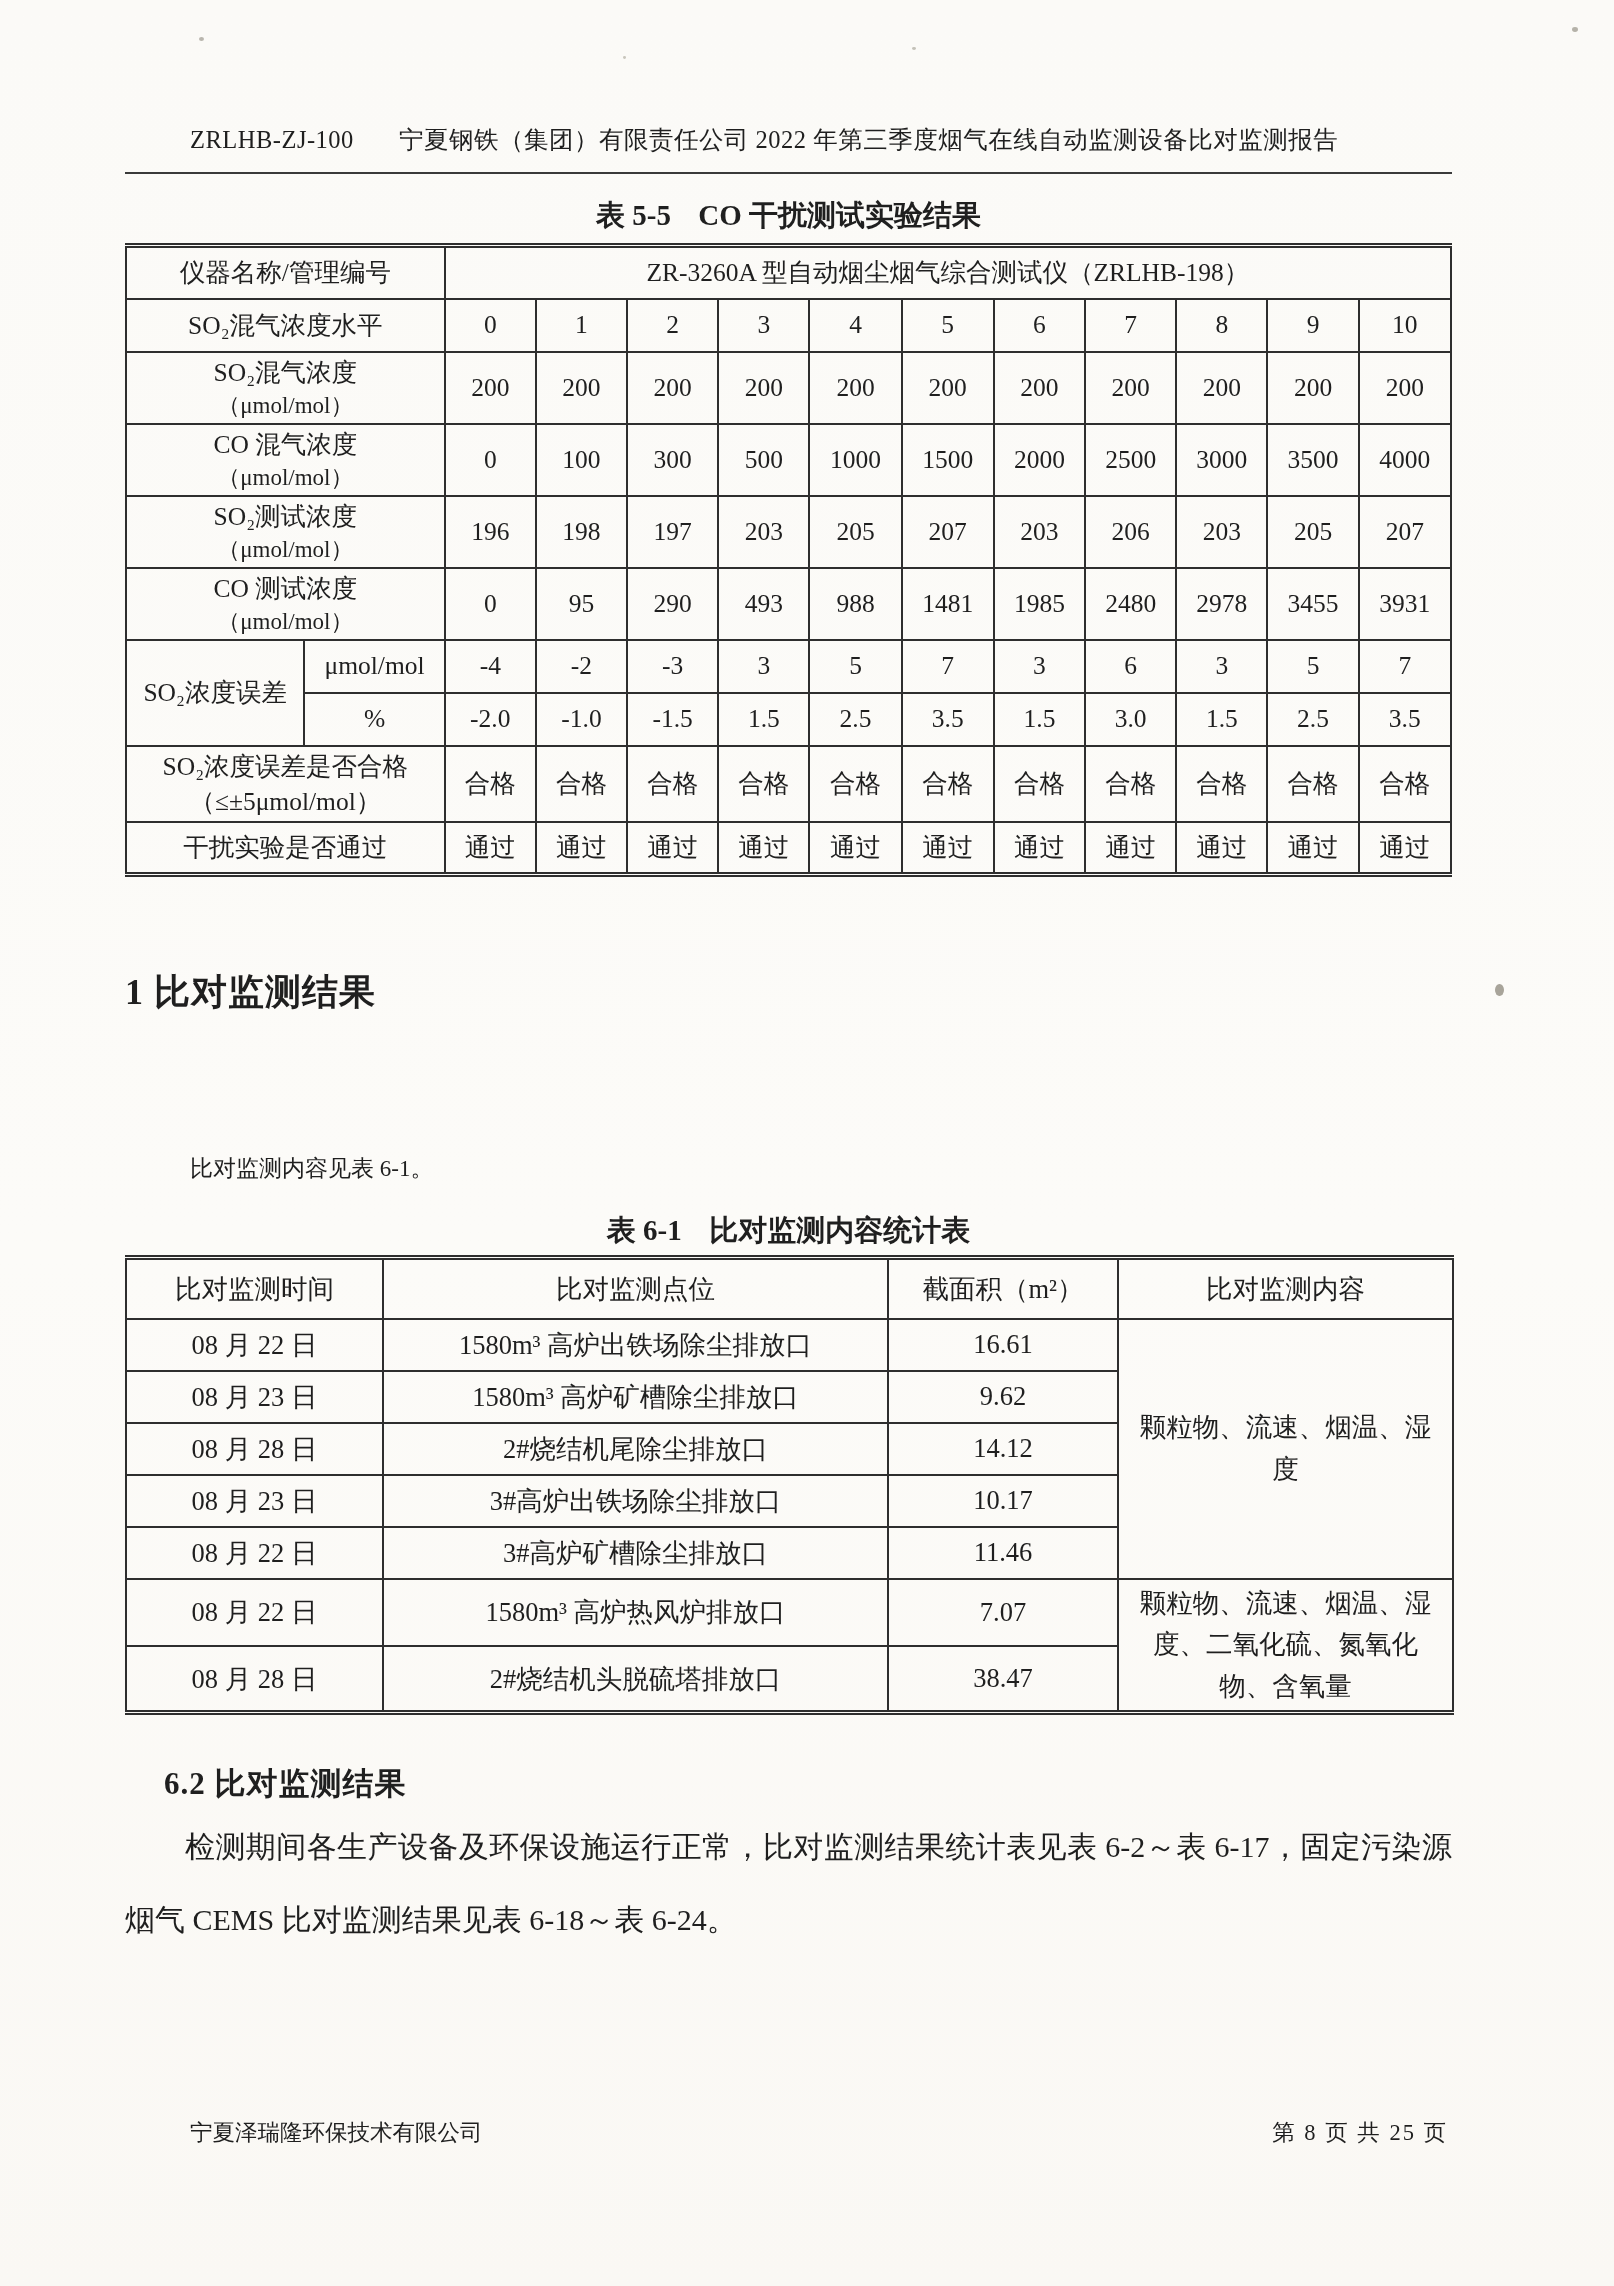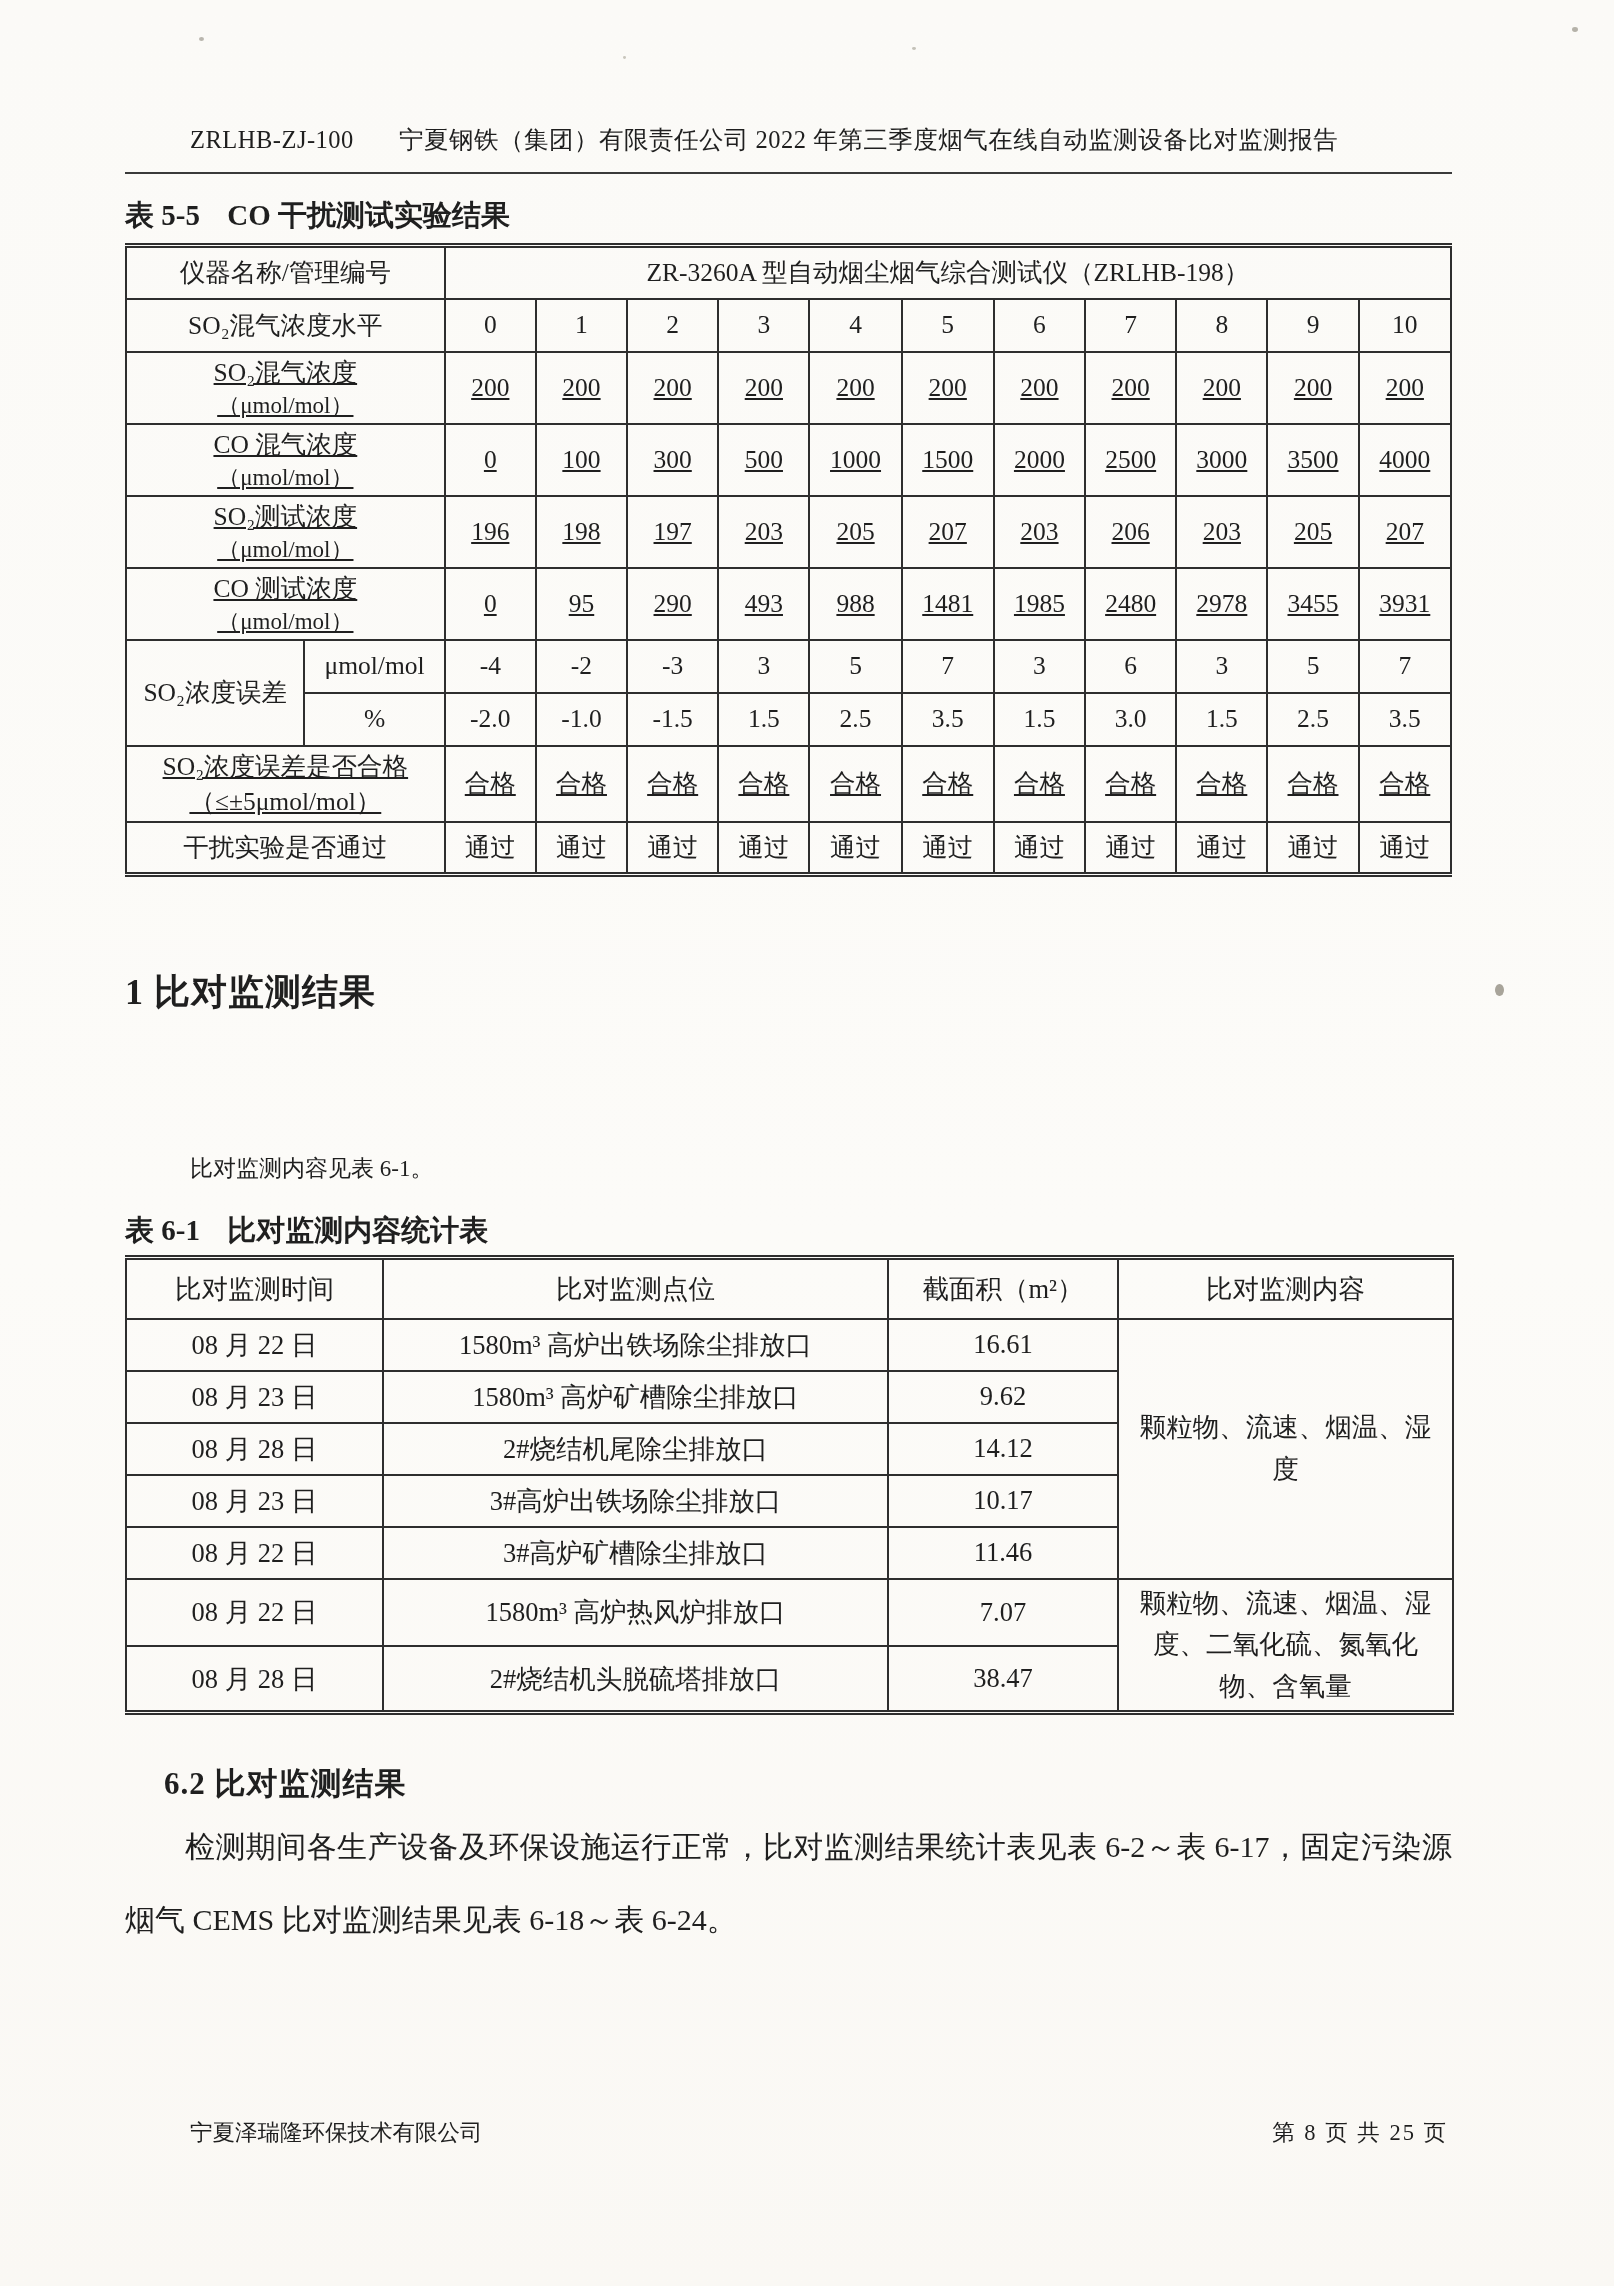"表 5-5 CO 干扰测试实验结果" .tbl-caption { text-align: none -> center }
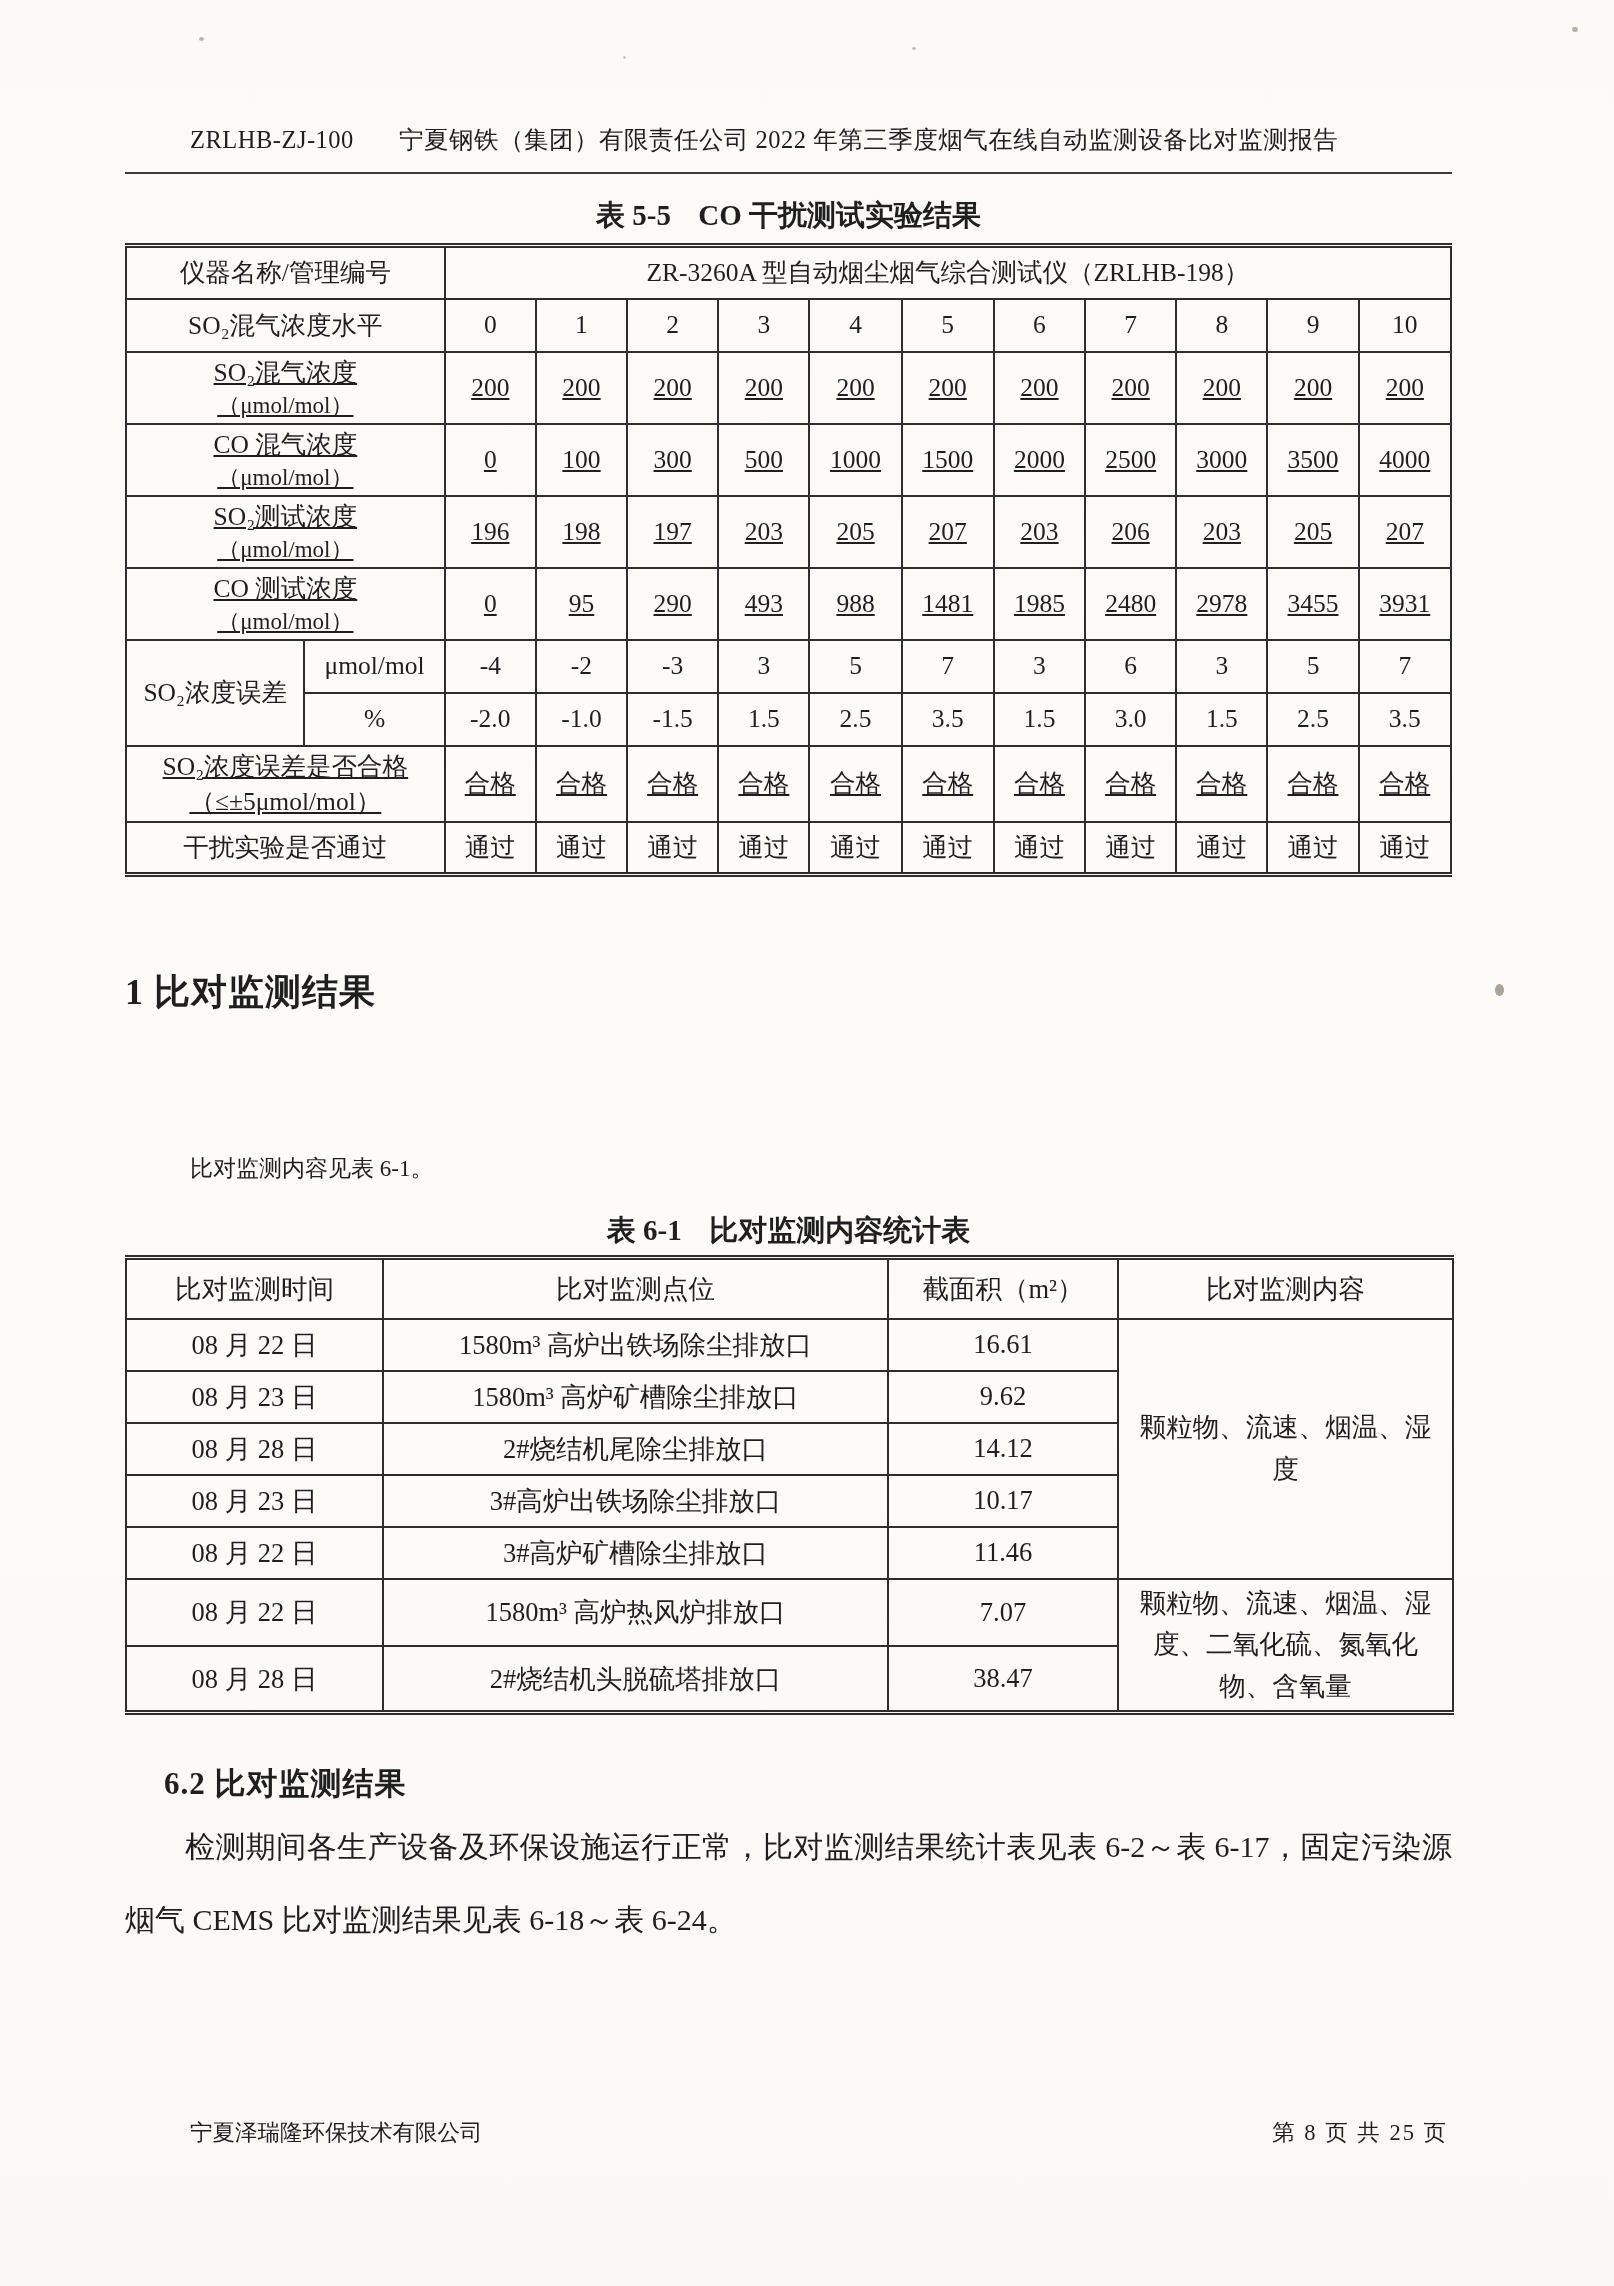"SO₂混气浓度" tr.h84 { text-decoration: underline -> none }
